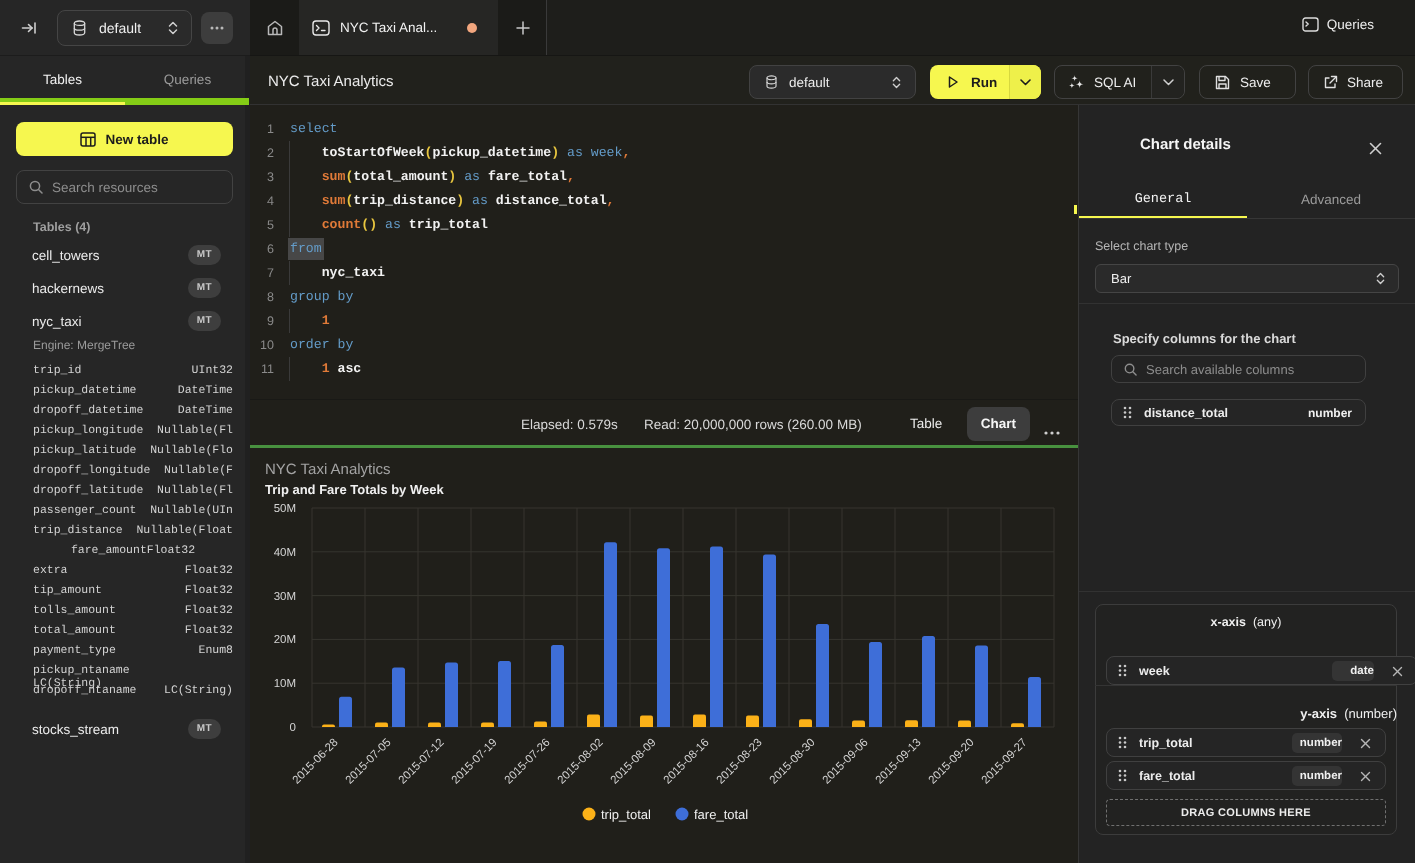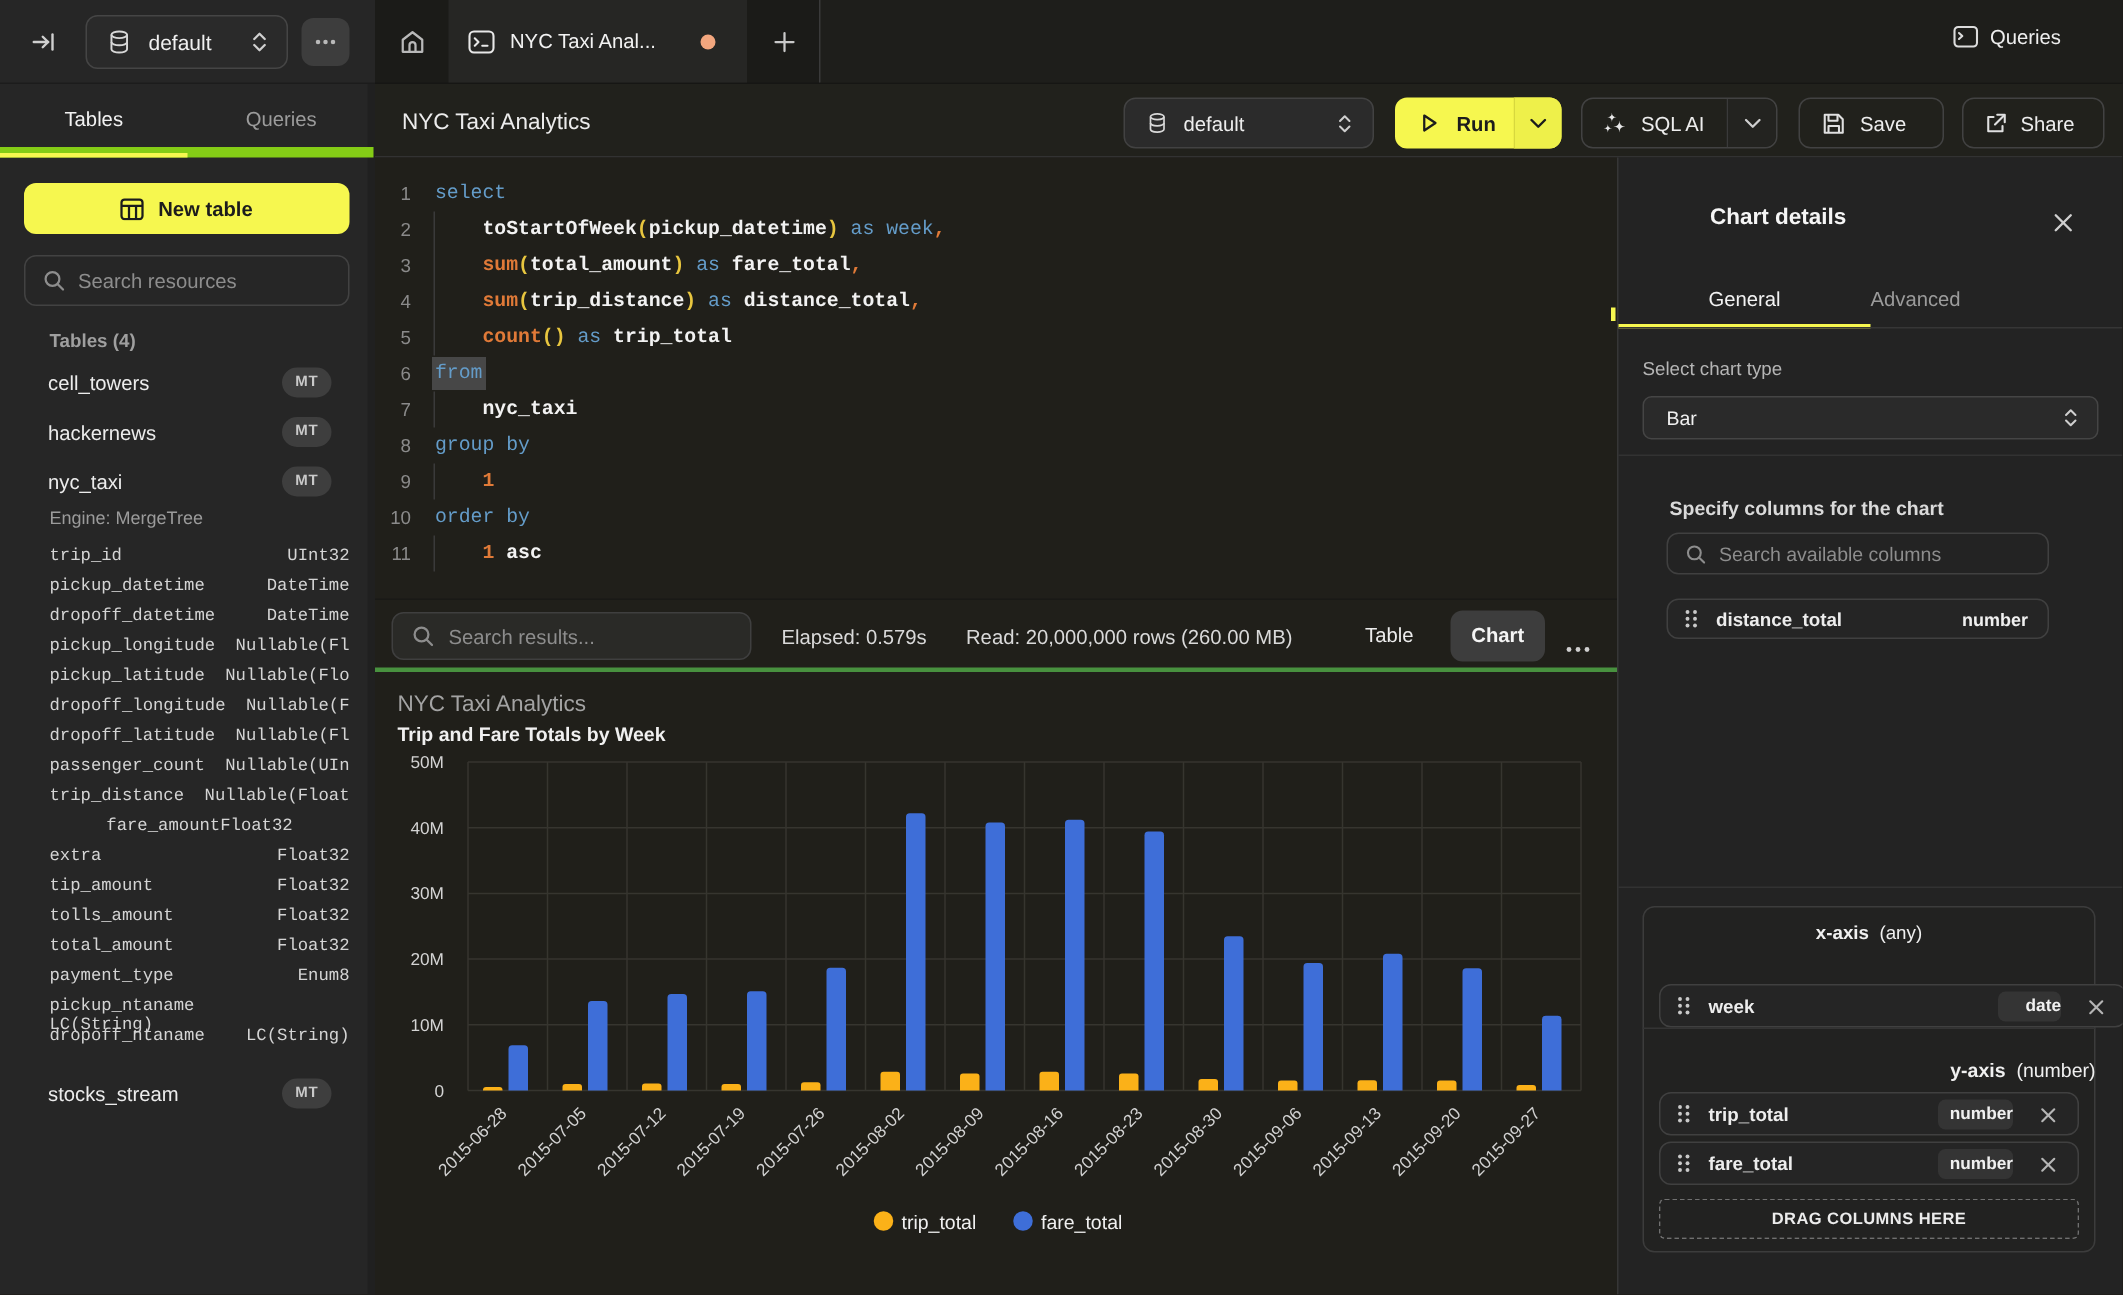"General" div.abs { font-family: none -> Liberation Mono, monospace }
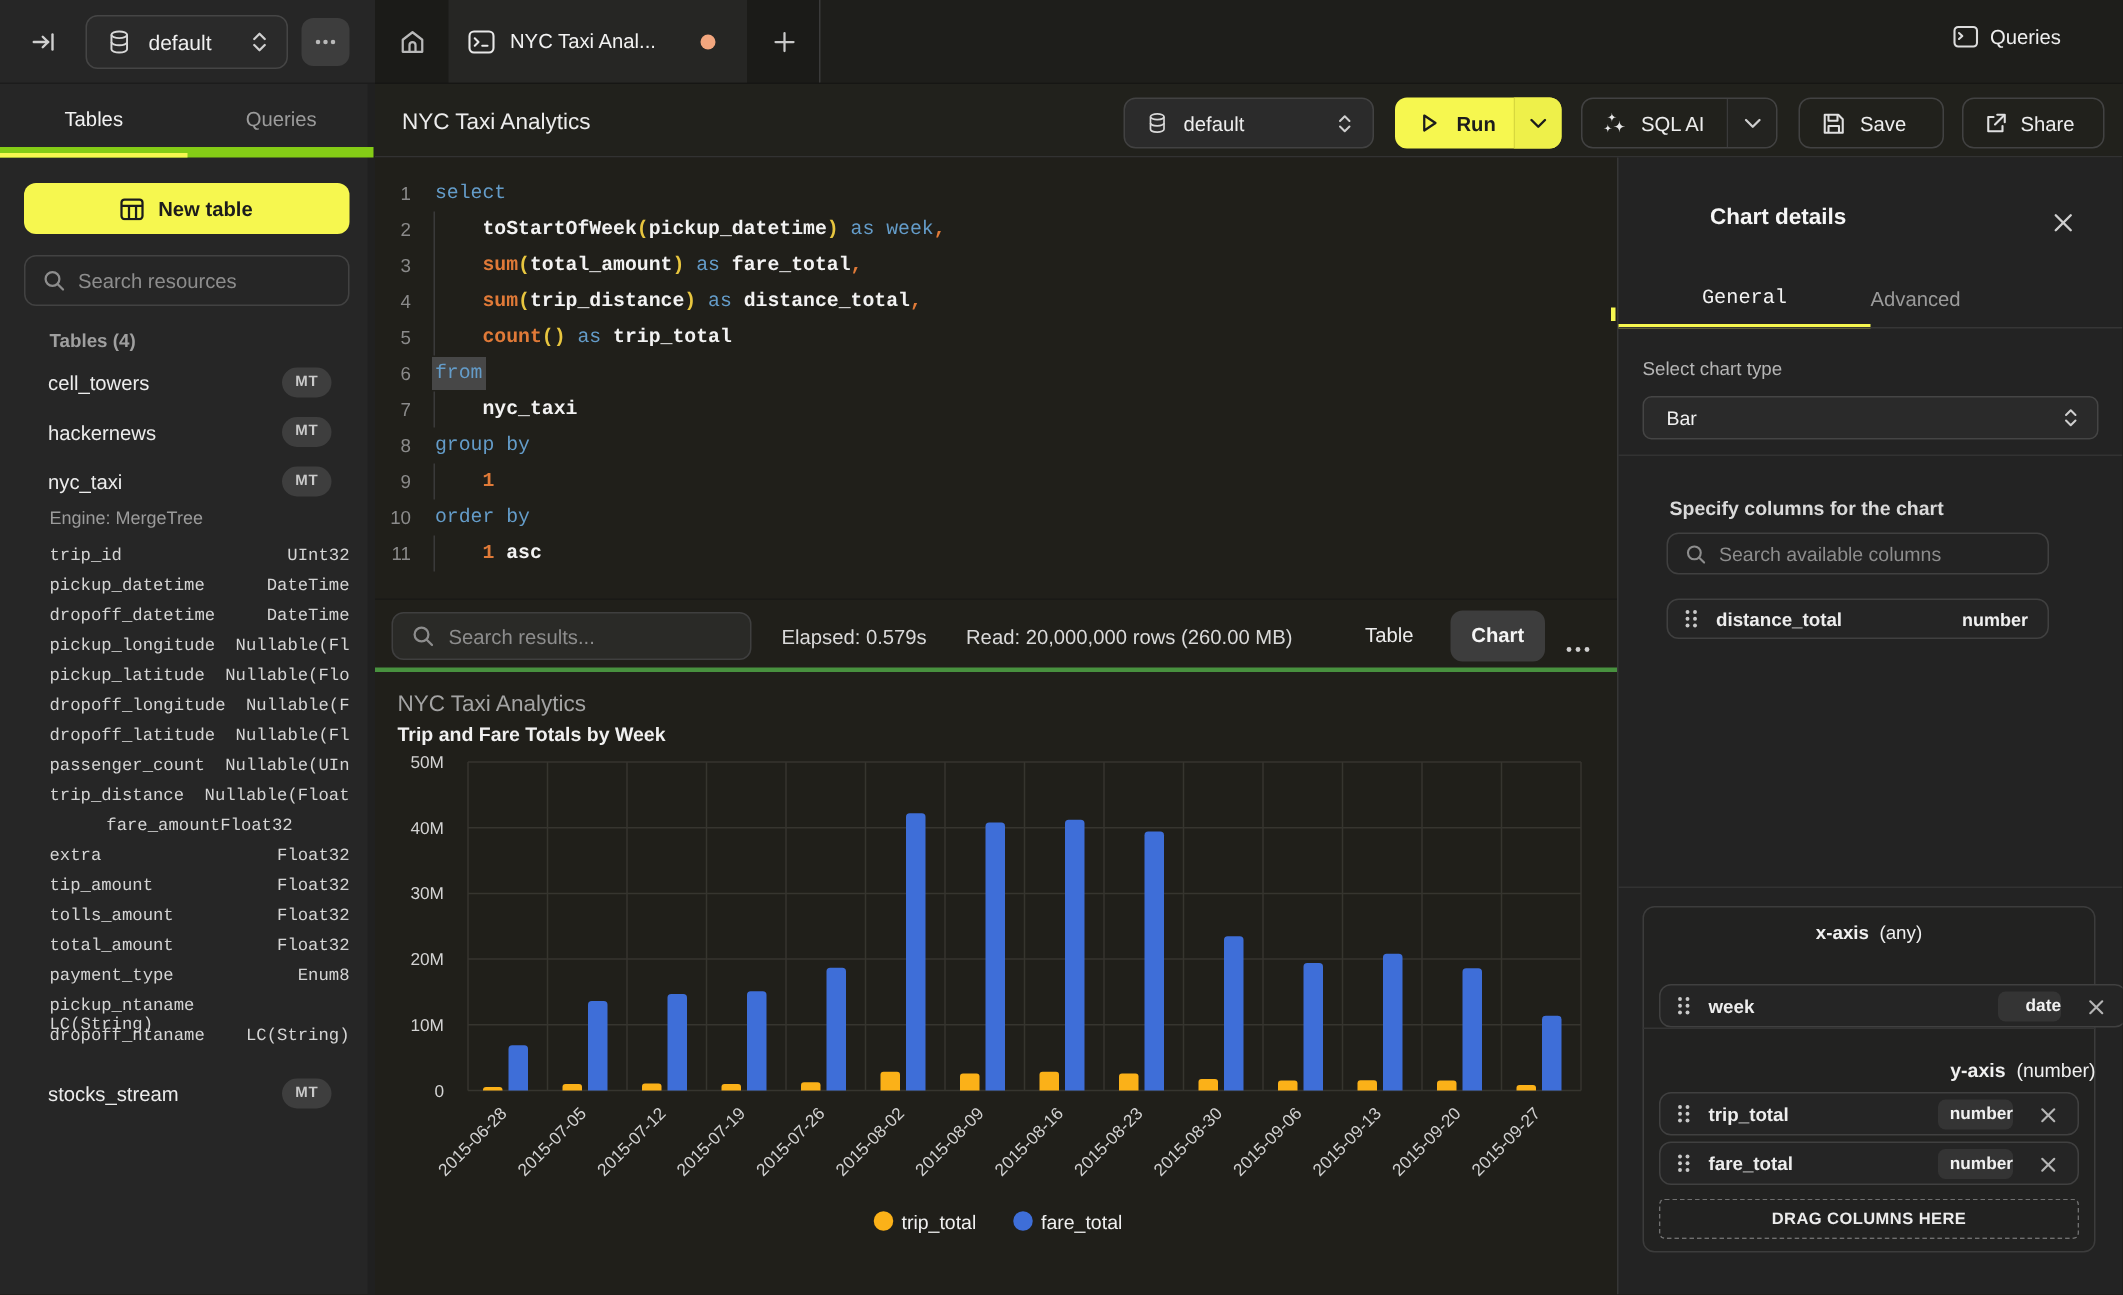"Advanced" div.abs { text-align: left -> center }
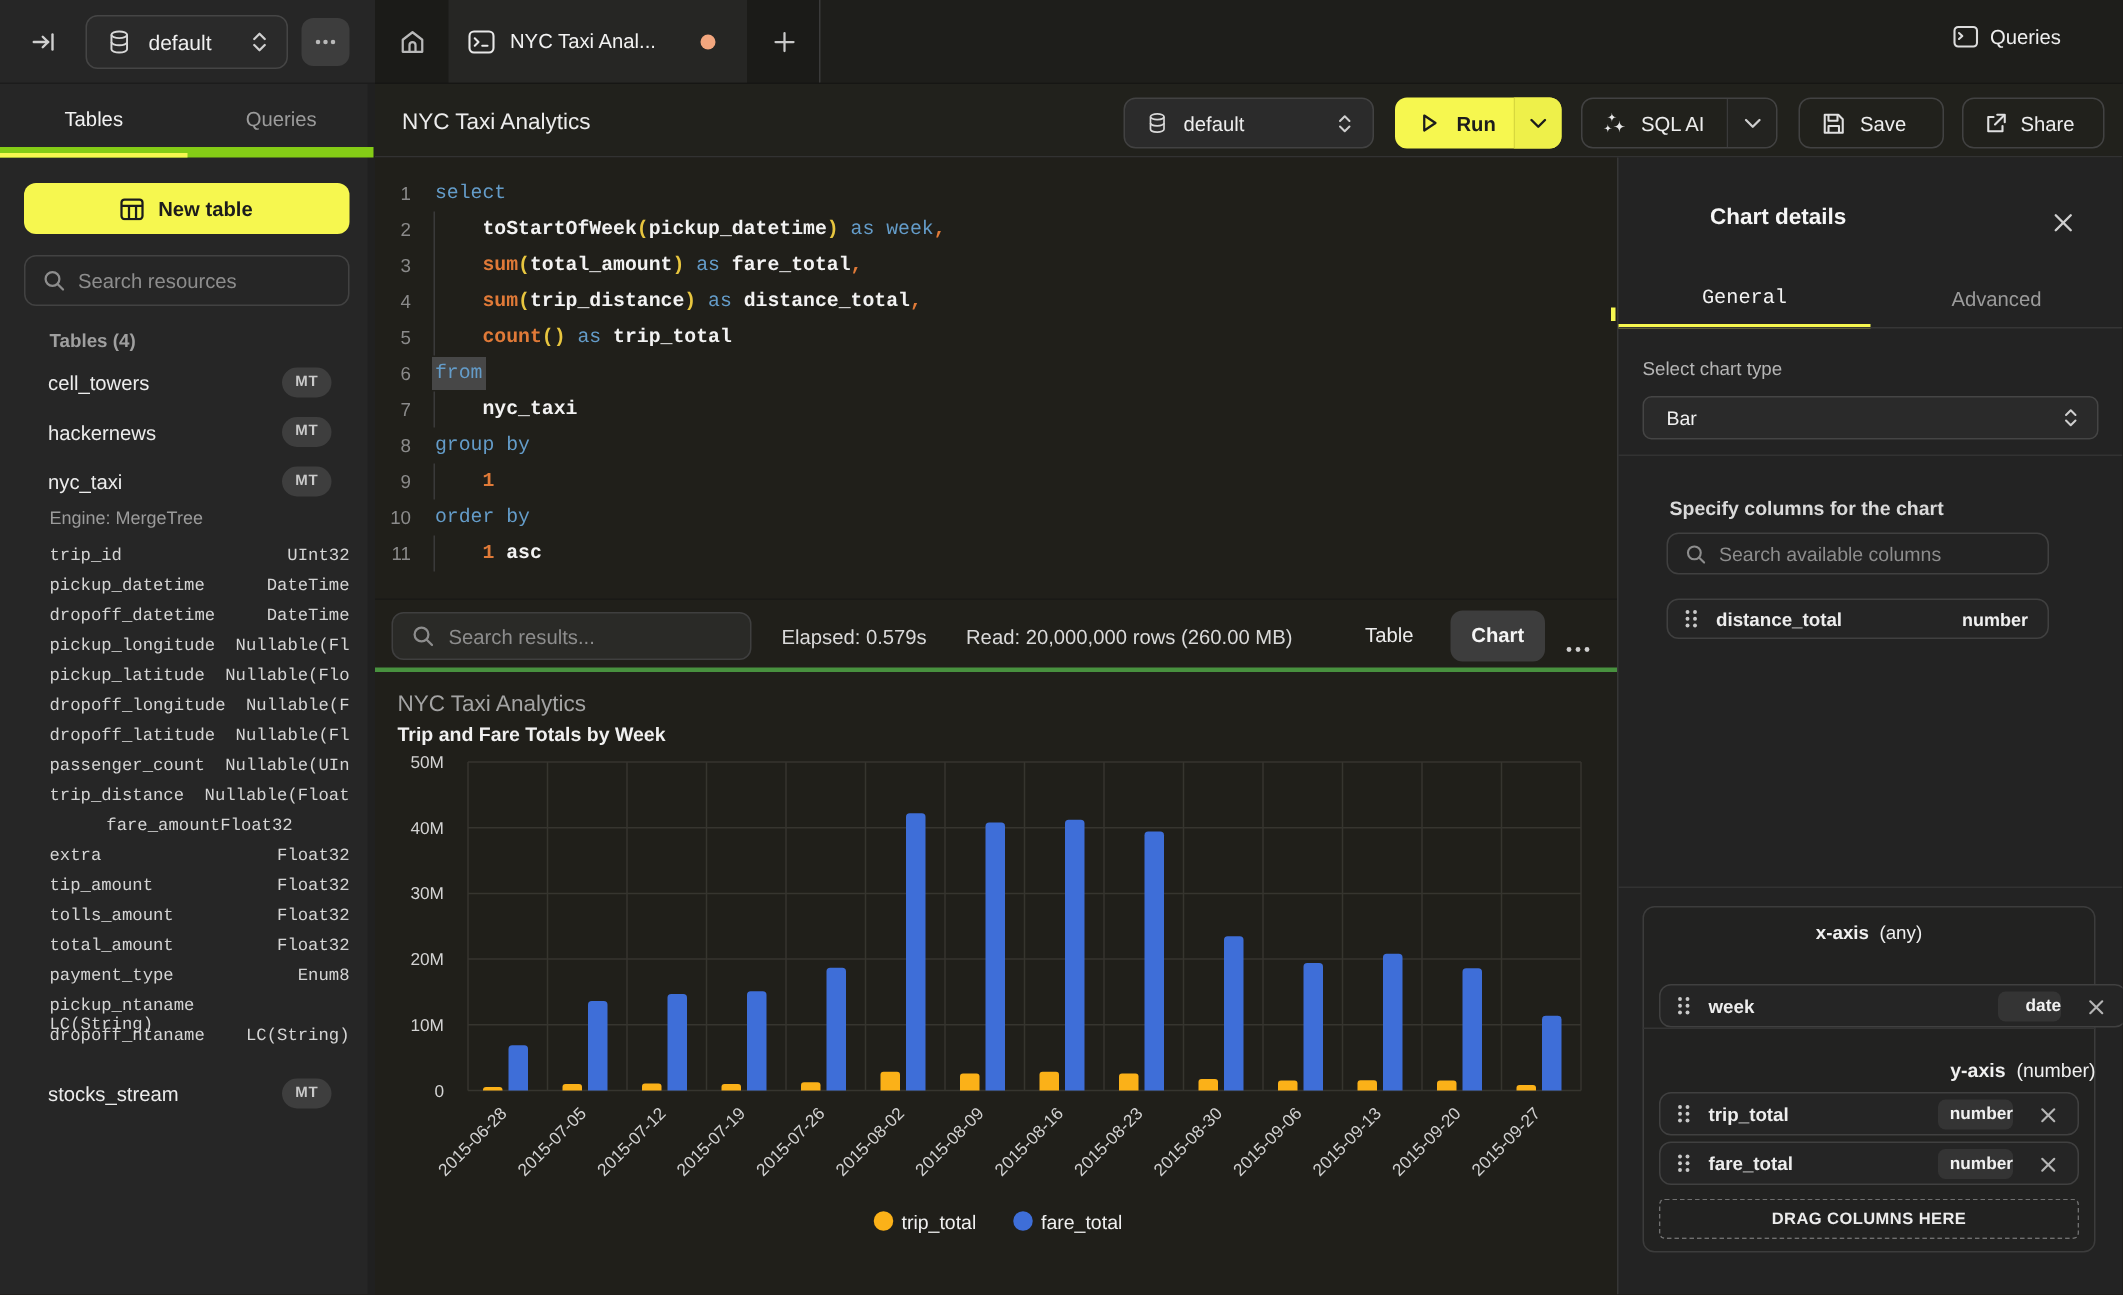"Search results..." div.abs { html: <div> <svg> <circle></circle> <path></path> </svg> Search results... </div> -> none }
